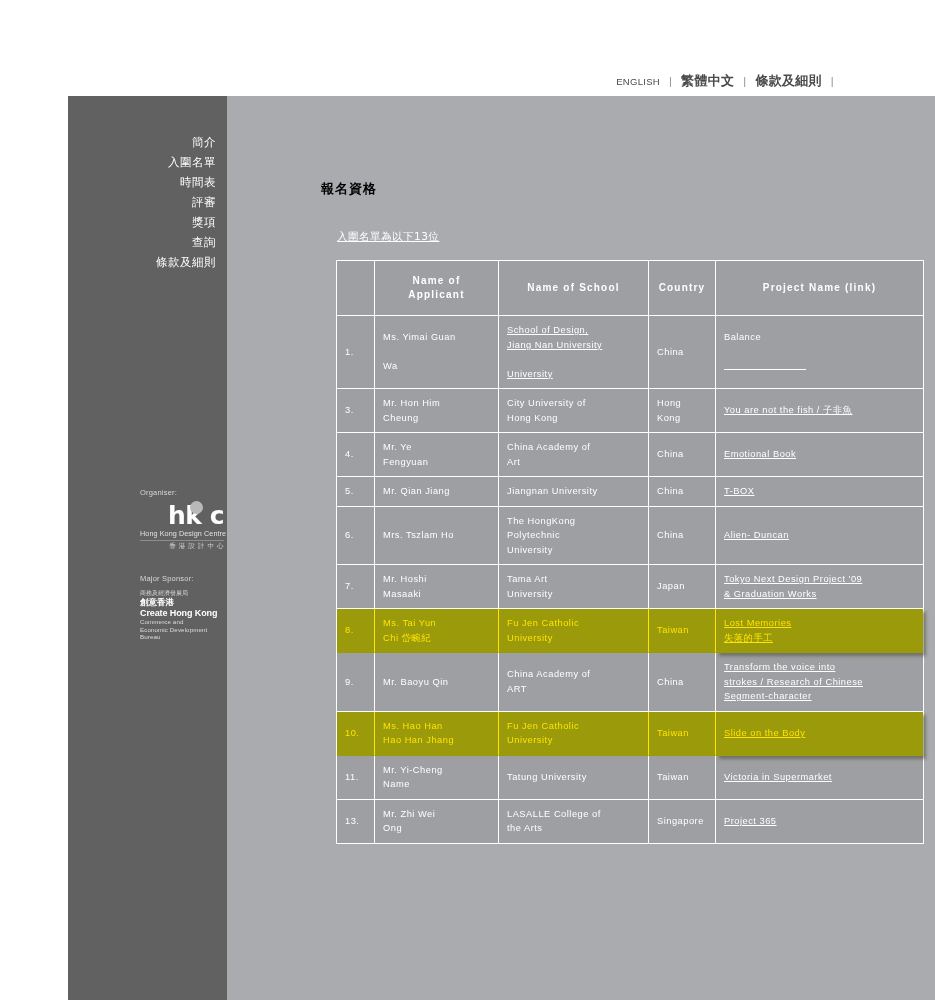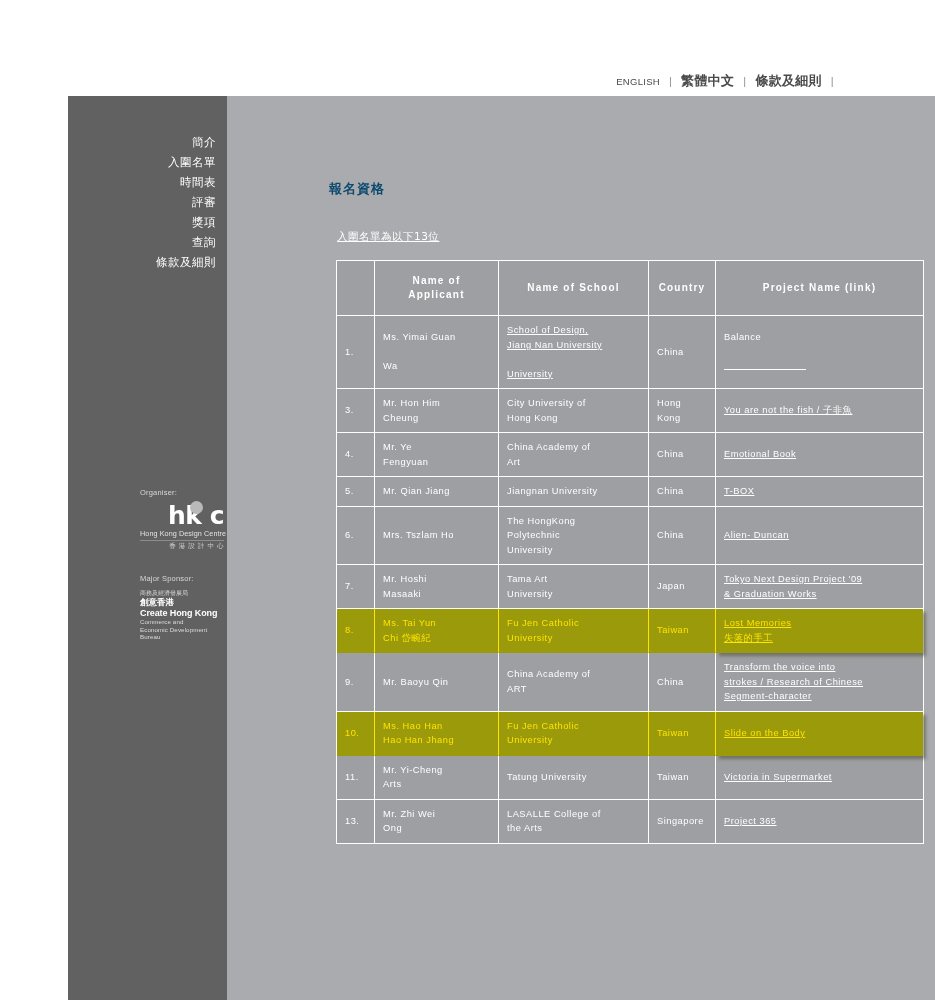"報名資格" #page-title { color: #0c4a6e -> #000000; left: 102px -> 94px }
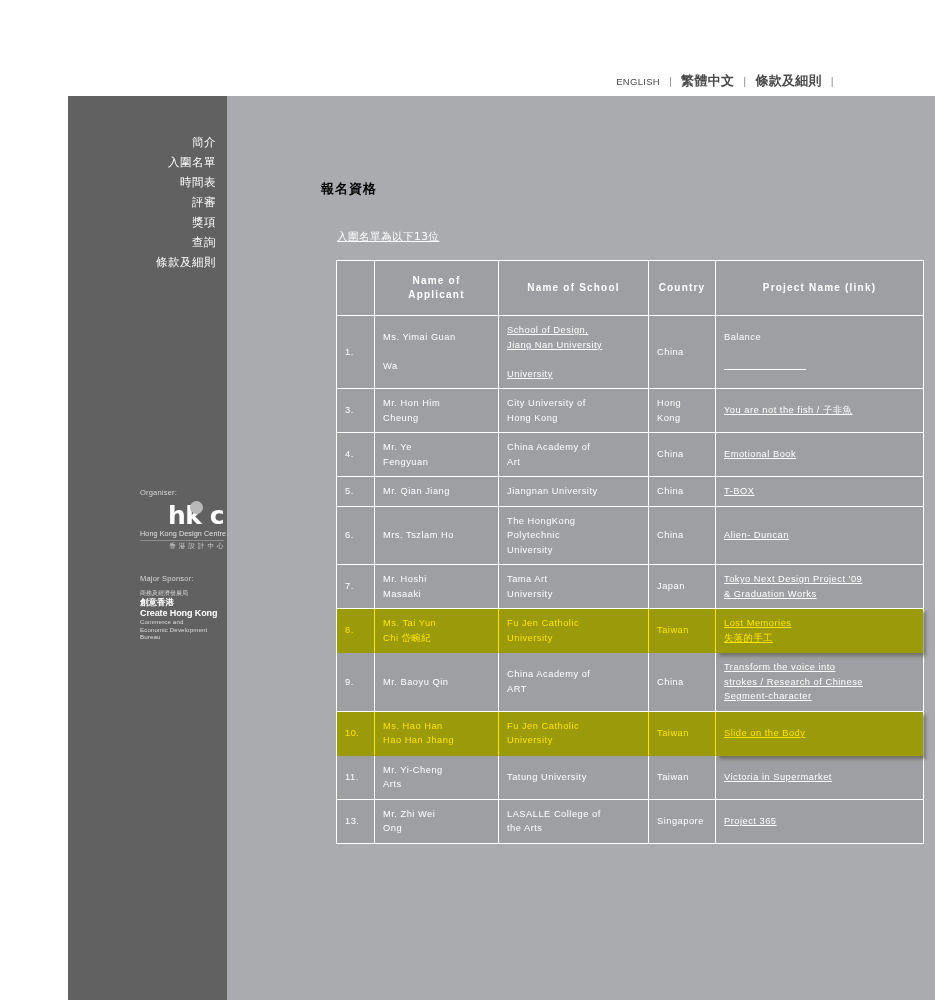"Mr. Yi-Cheng" td { text: Arts -> Name }
